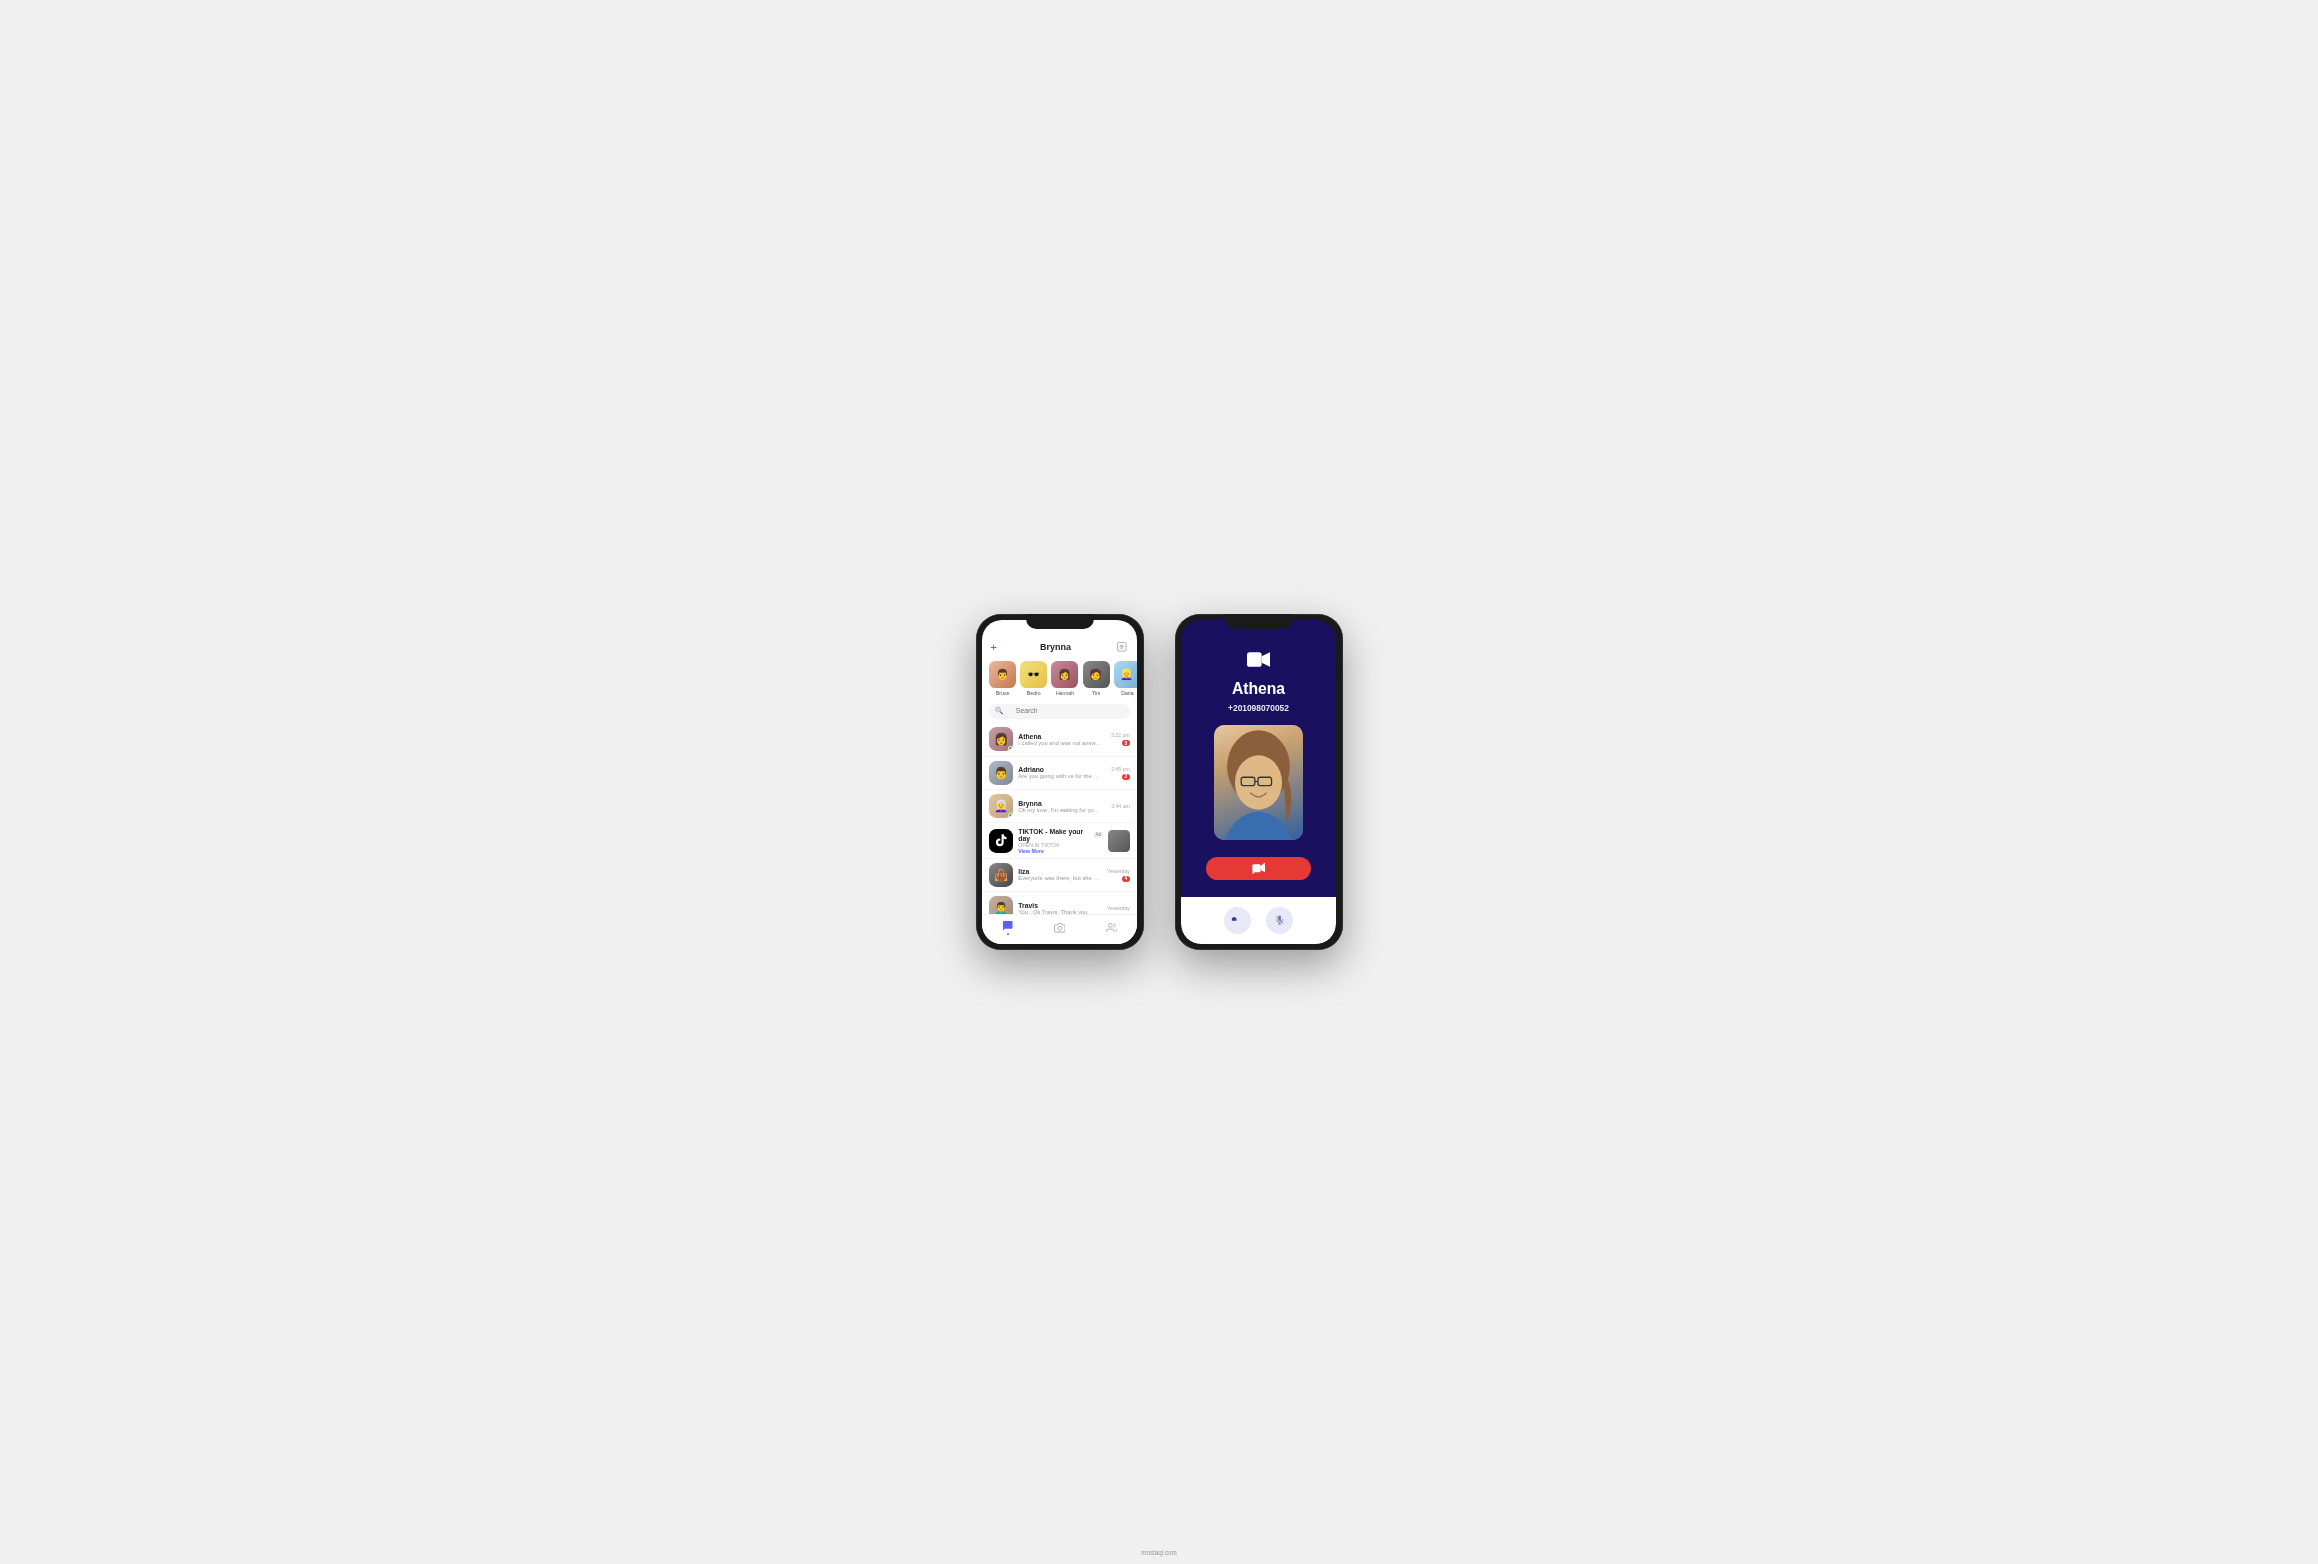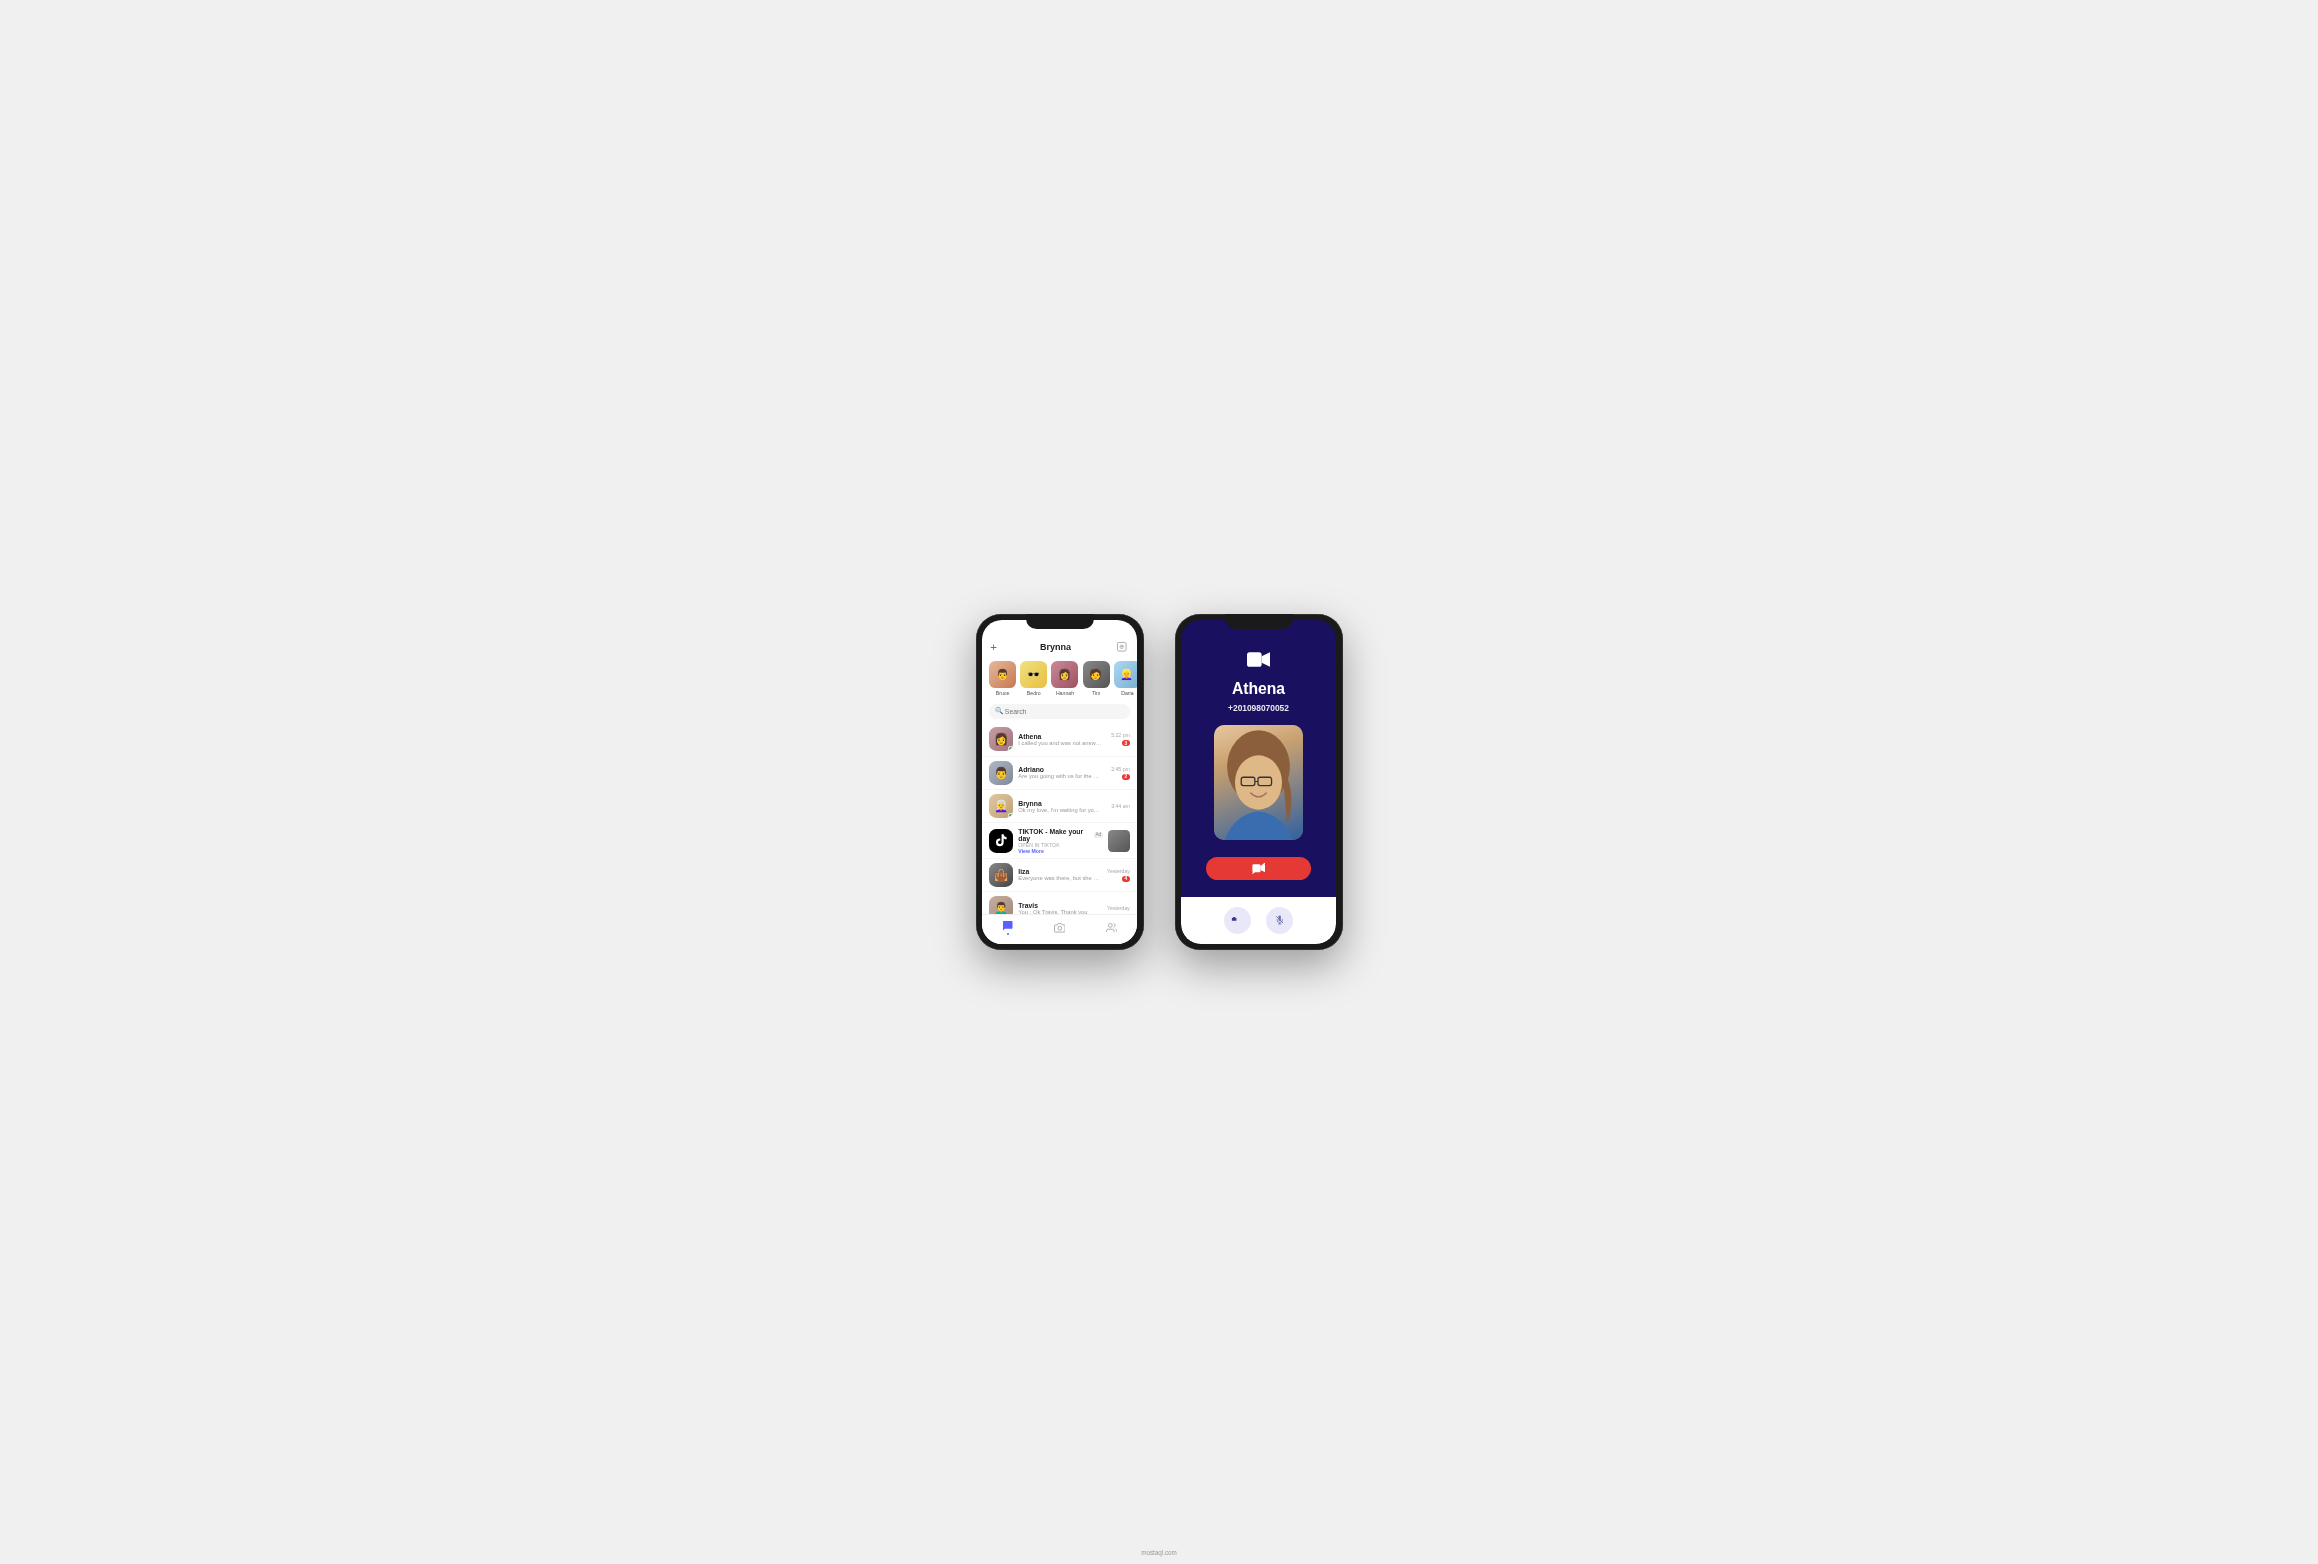"Search" .search-bar { align-items: center -> flex-start; gap: 1px -> 12px }
